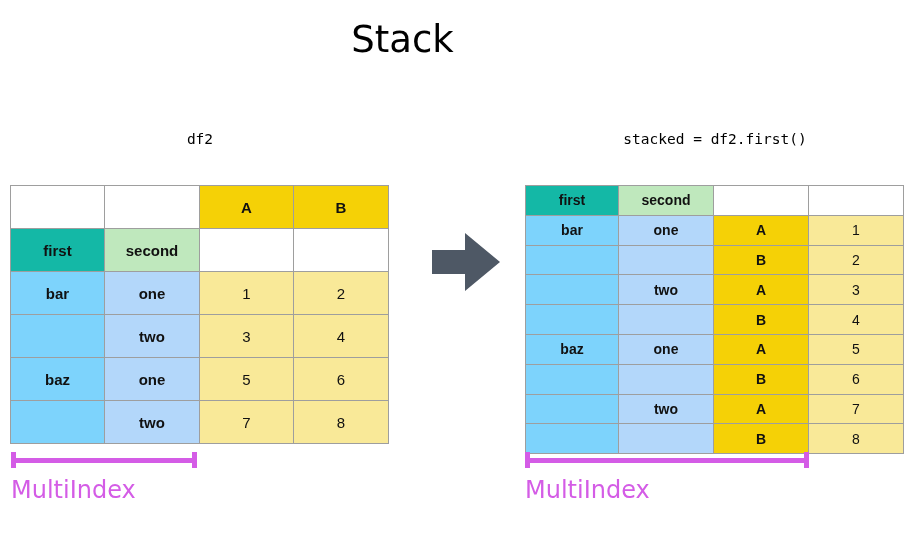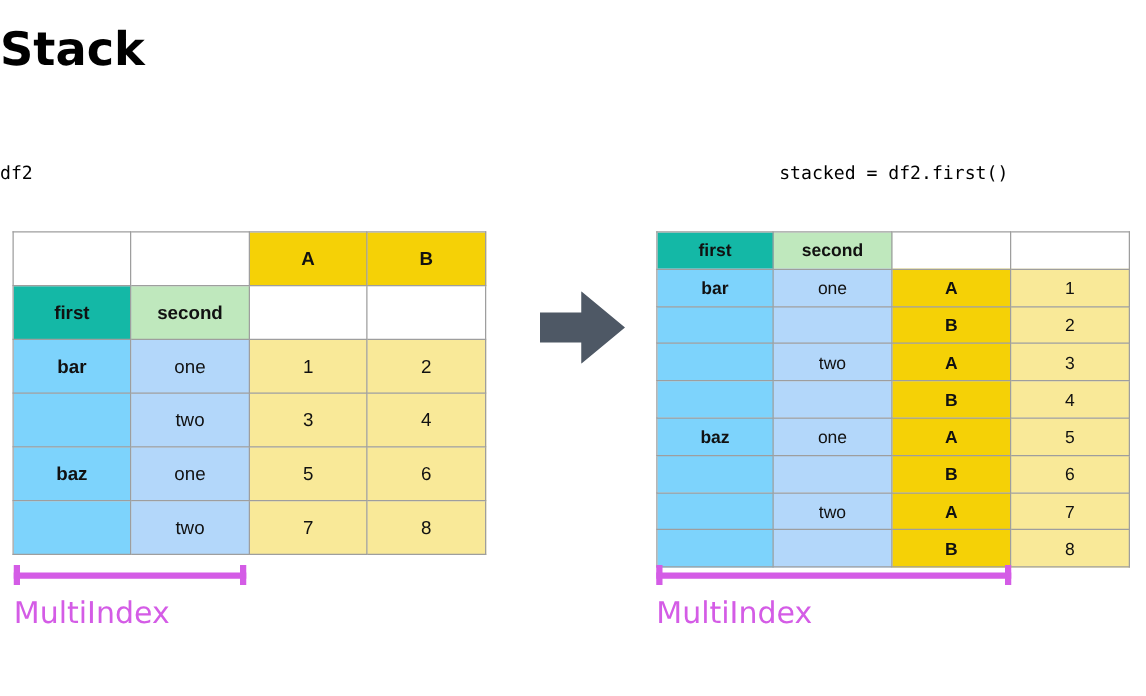"Stack" #page-title { font-weight: 700 -> 400; text-align: left -> center }
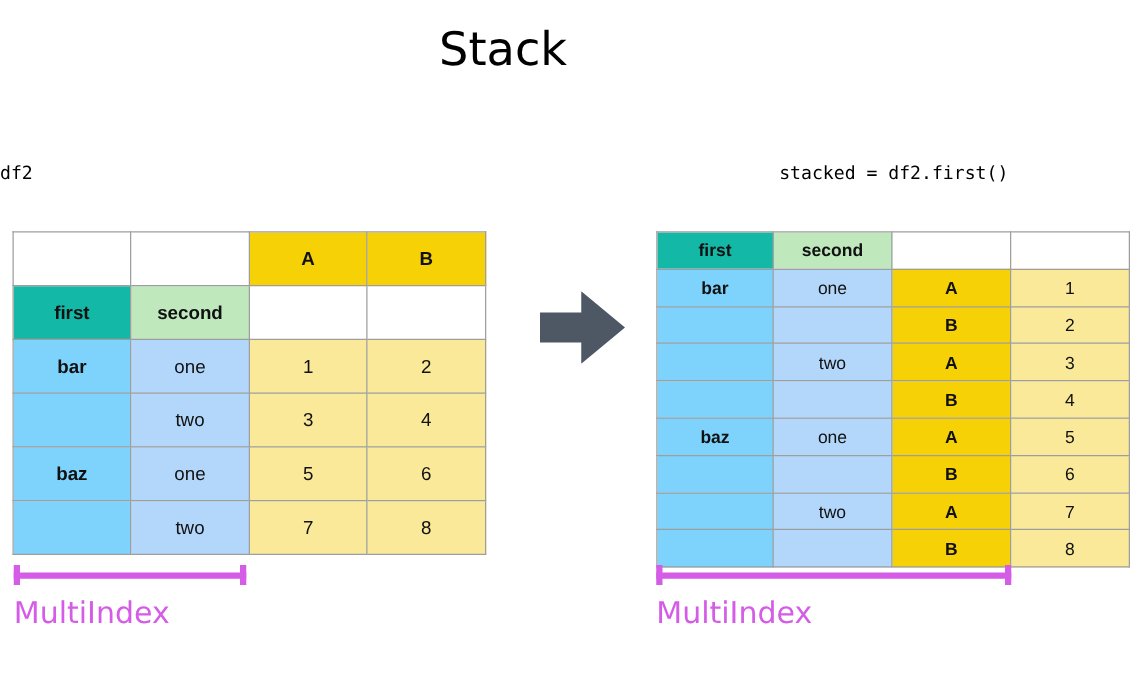"df2" #caption-left { text-align: left -> center }
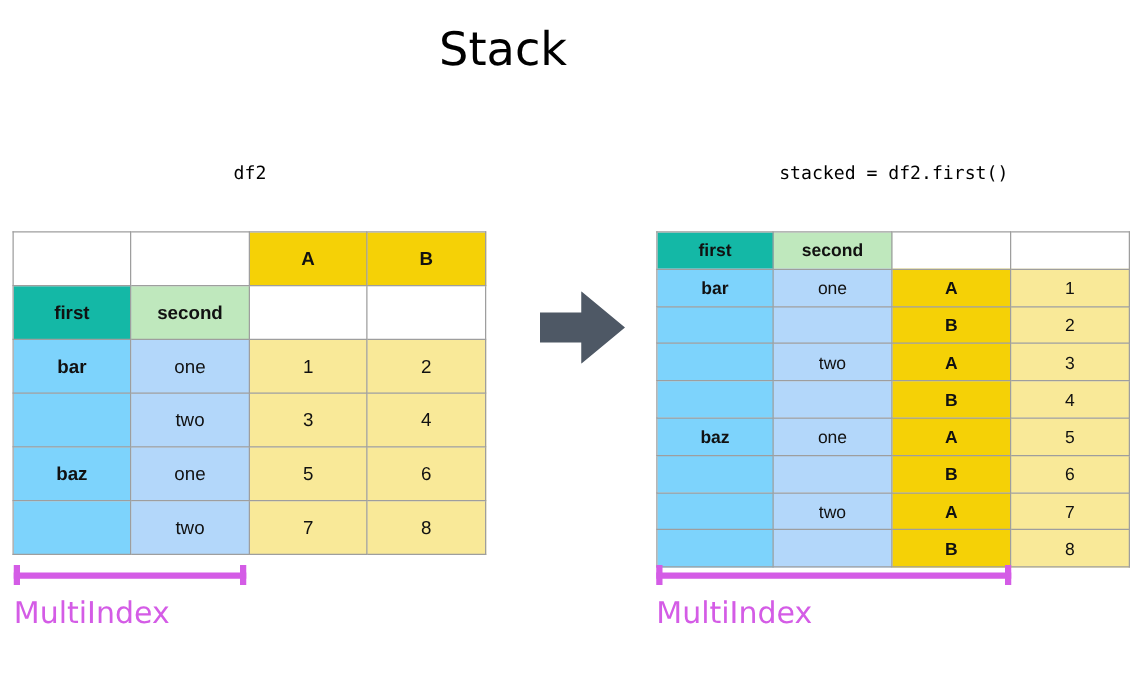"one" .cell-lvl1-val { font-weight: normal -> bold }
